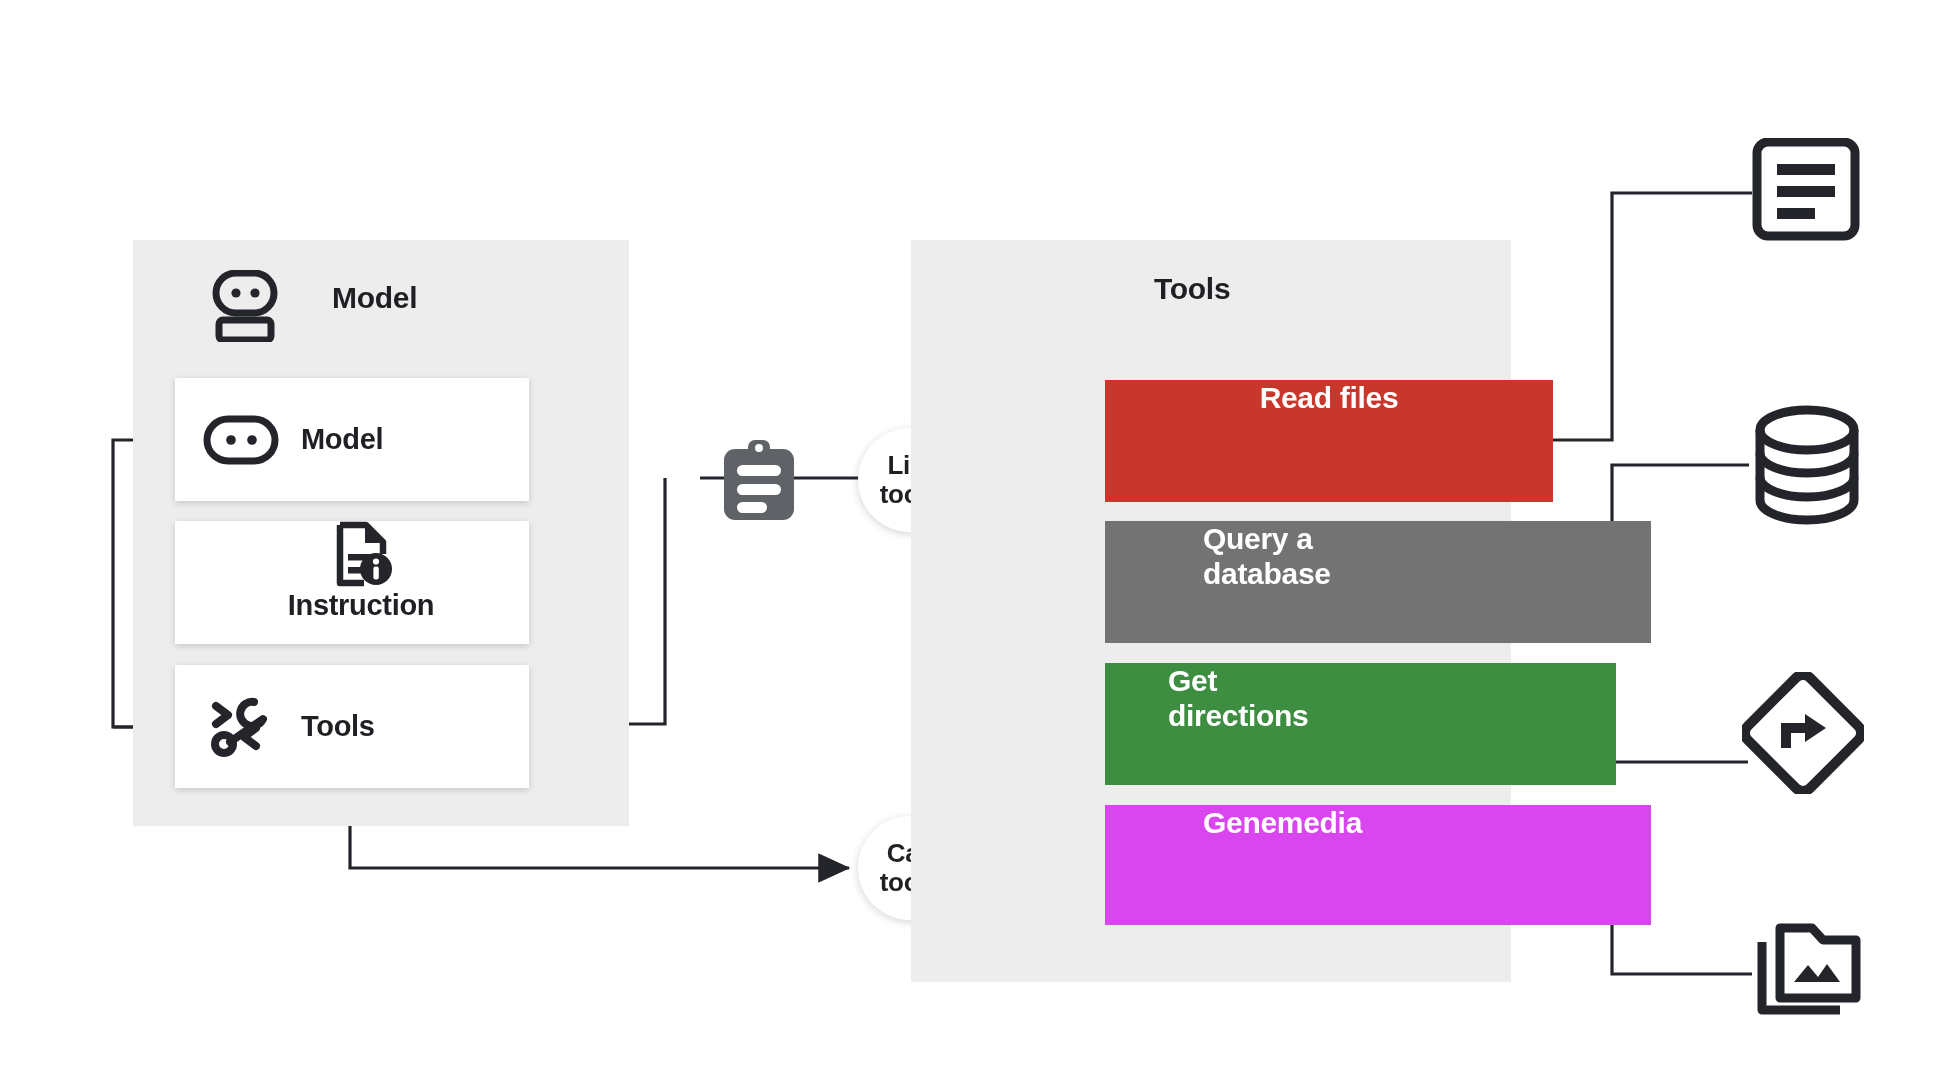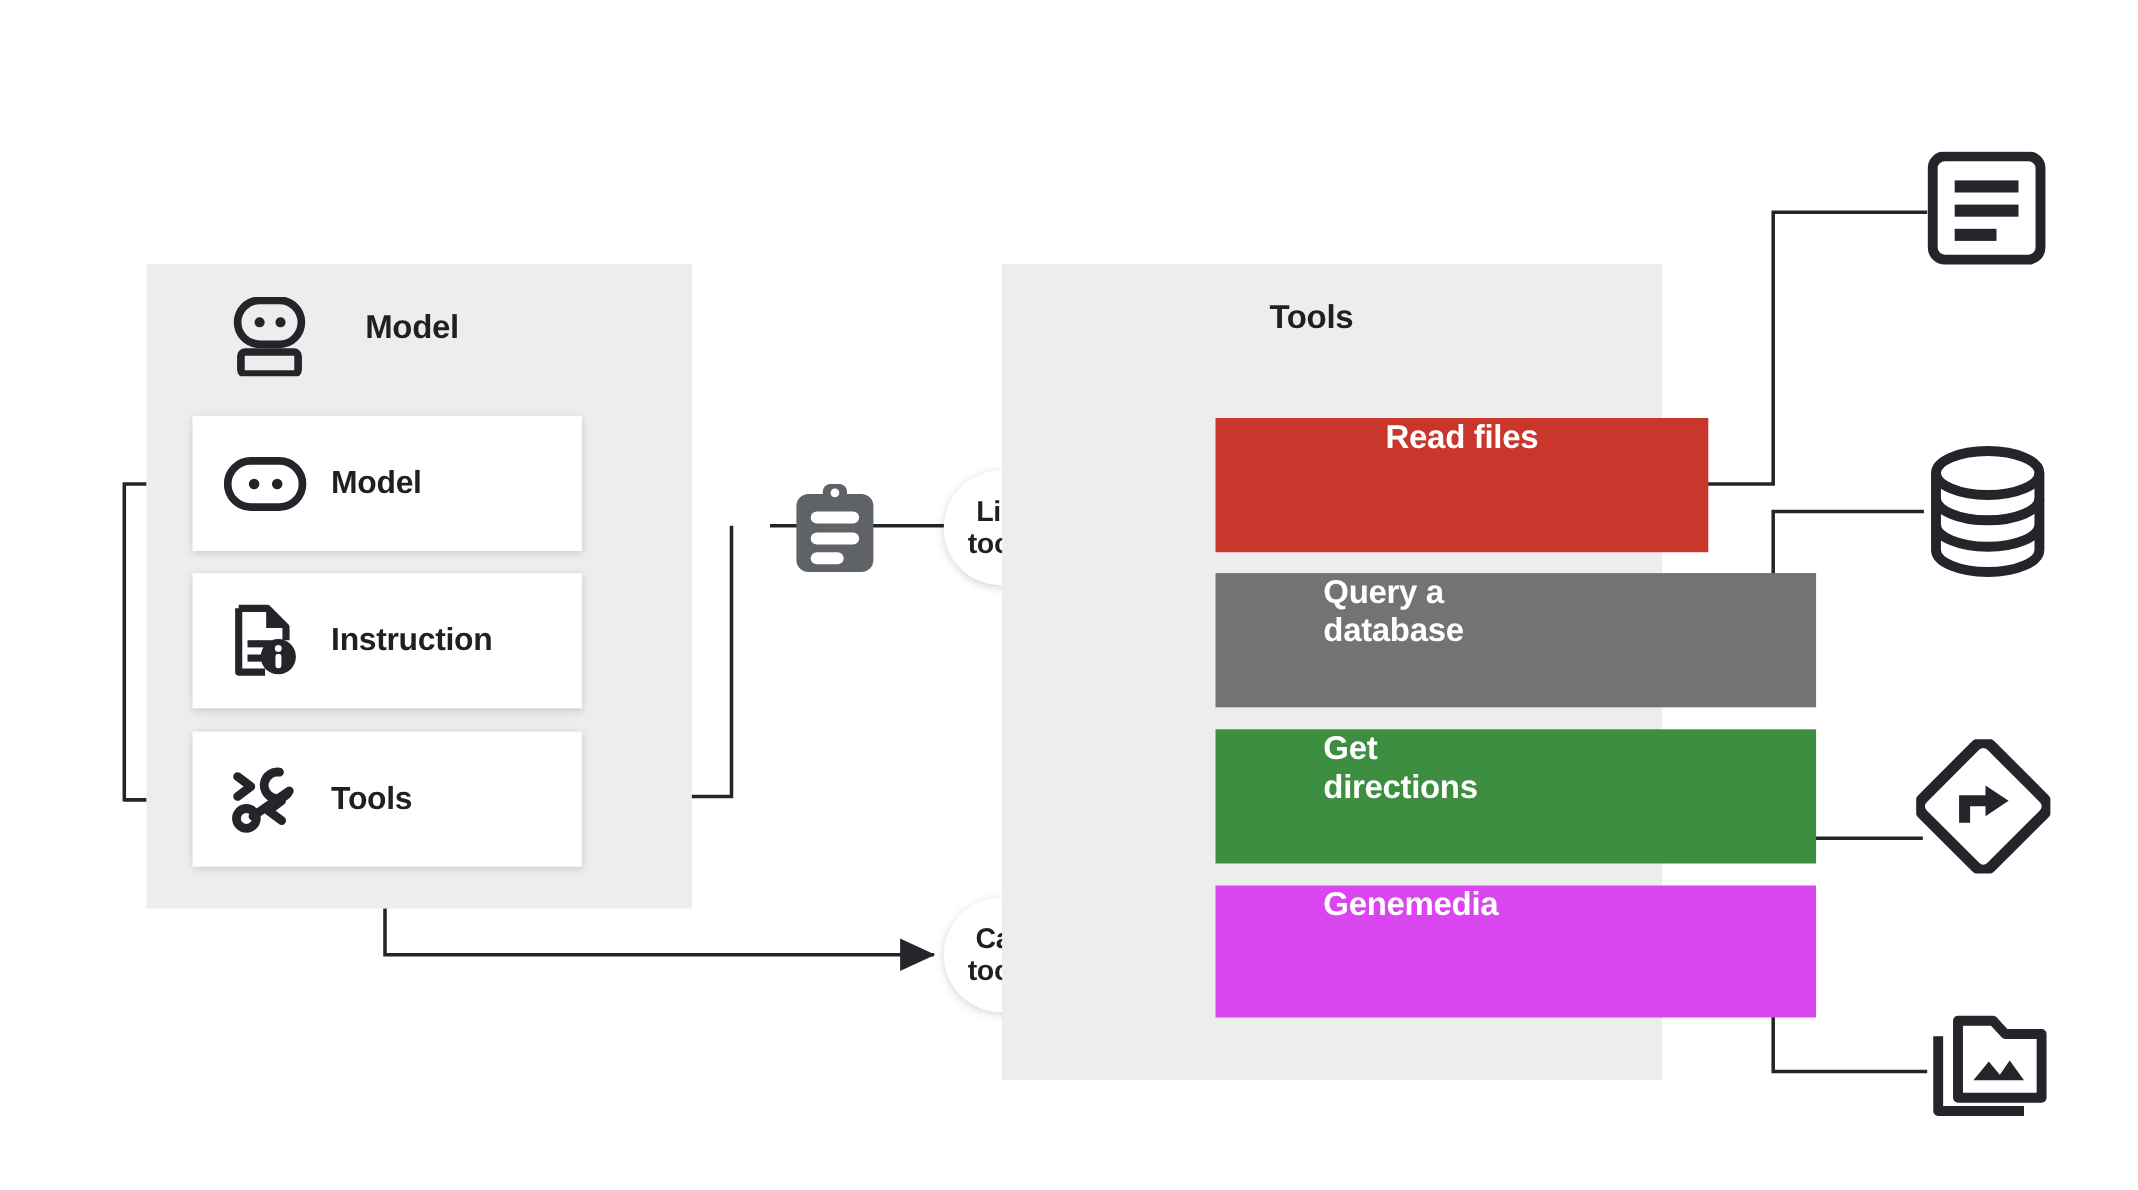"Instruction" #card-instruction { flex-direction: none -> column }
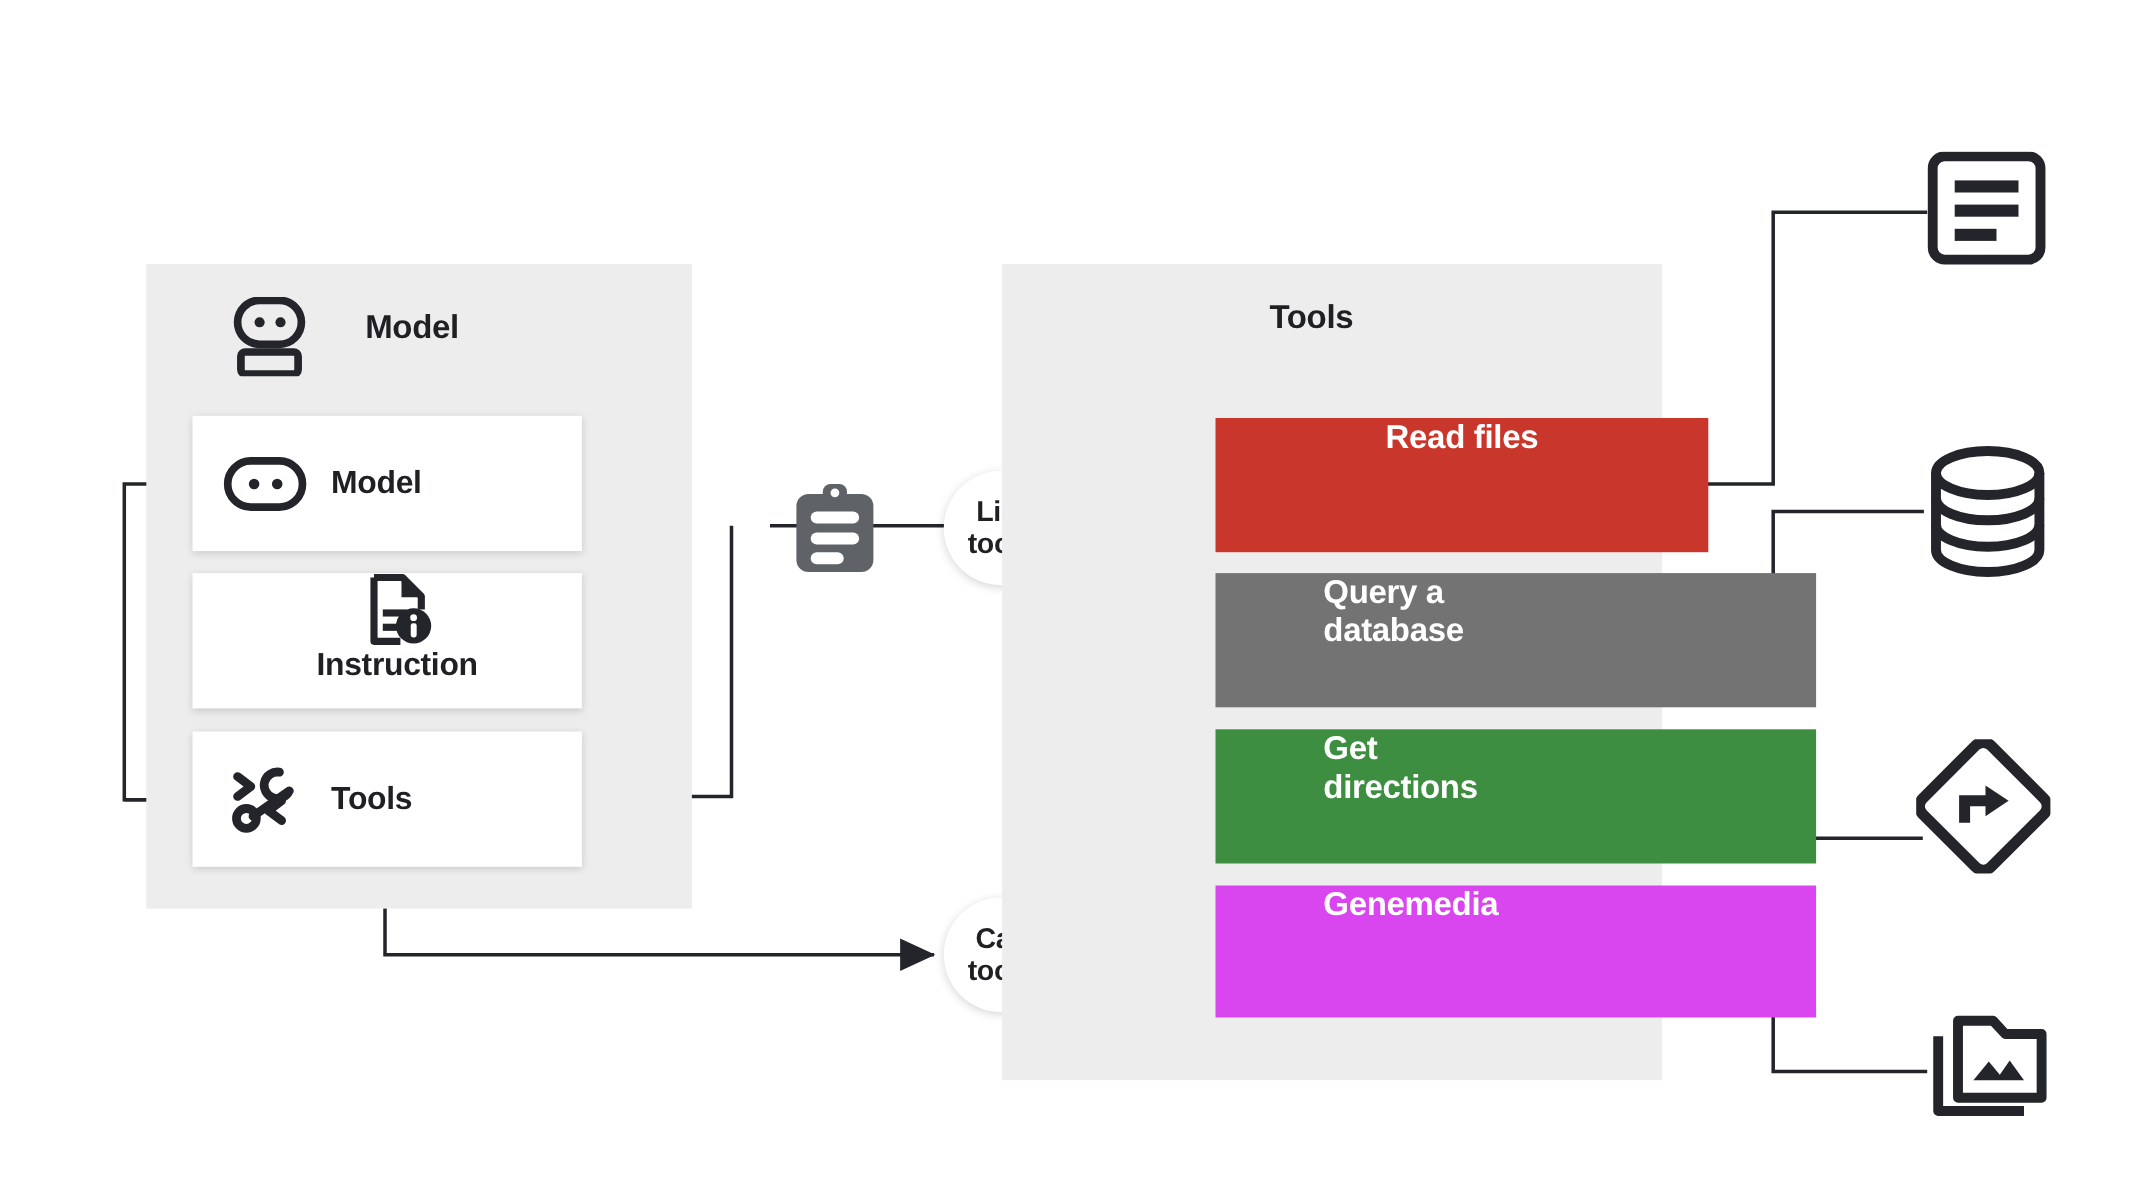"Get" #tool-dir { padding-left: 98px -> 63px }
